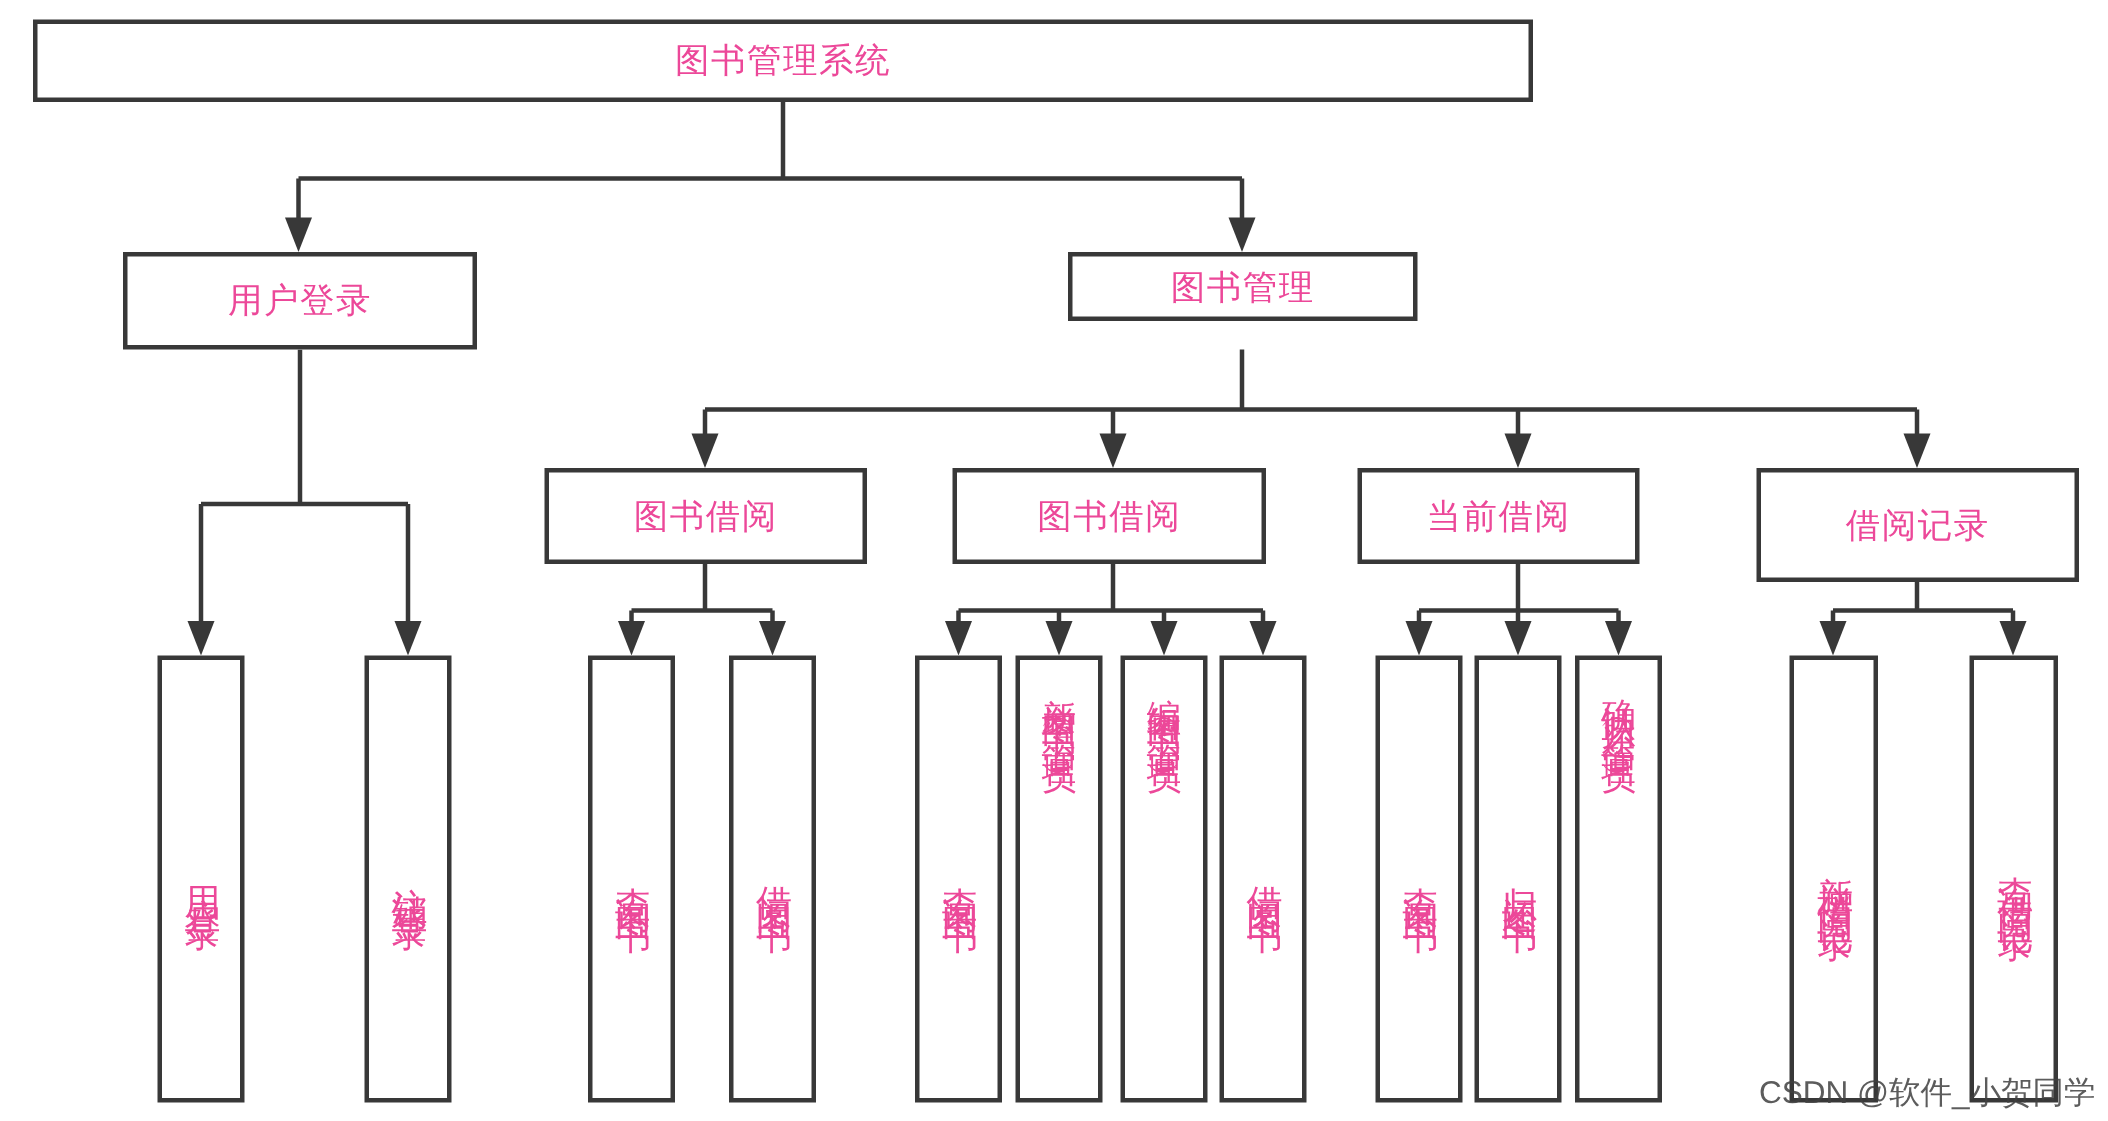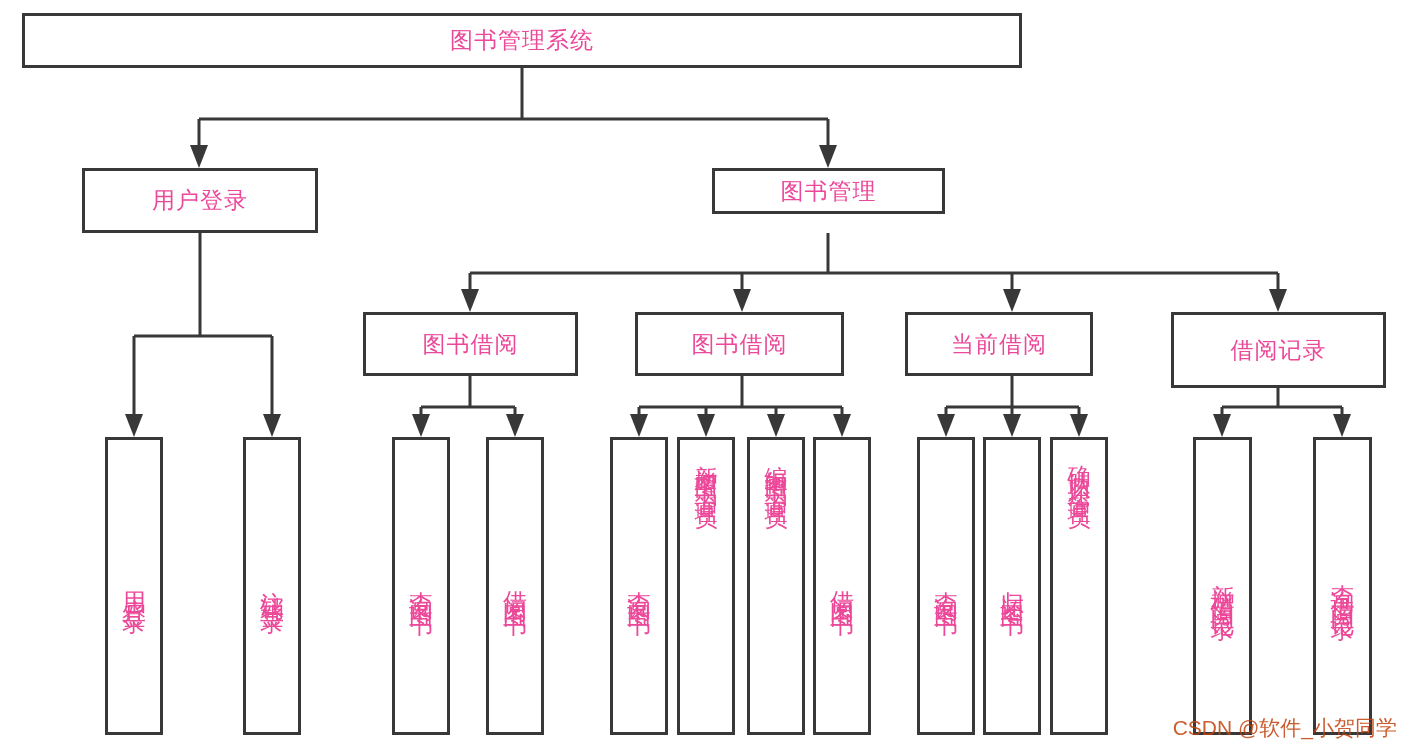"CSDN @软件_小贺同学" #watermark { color: #c2410c -> #404040 }
